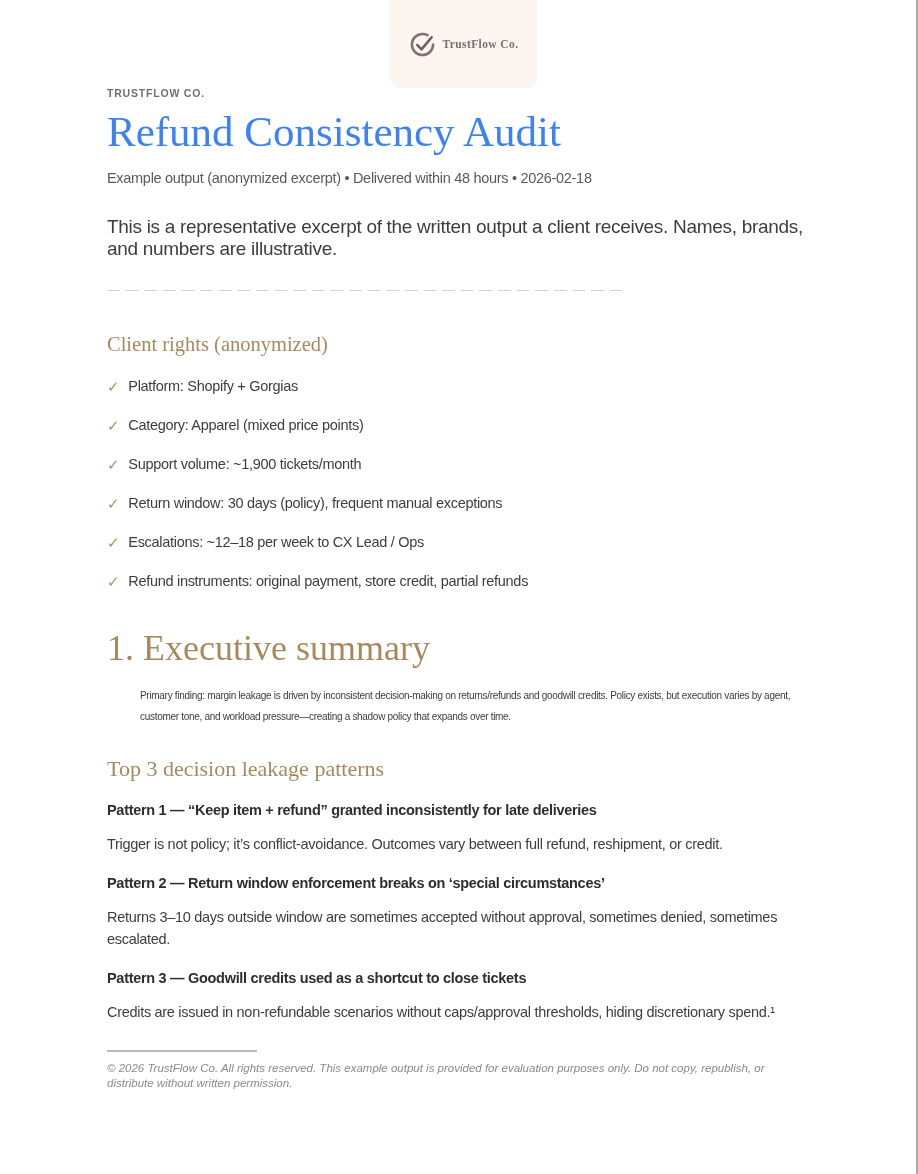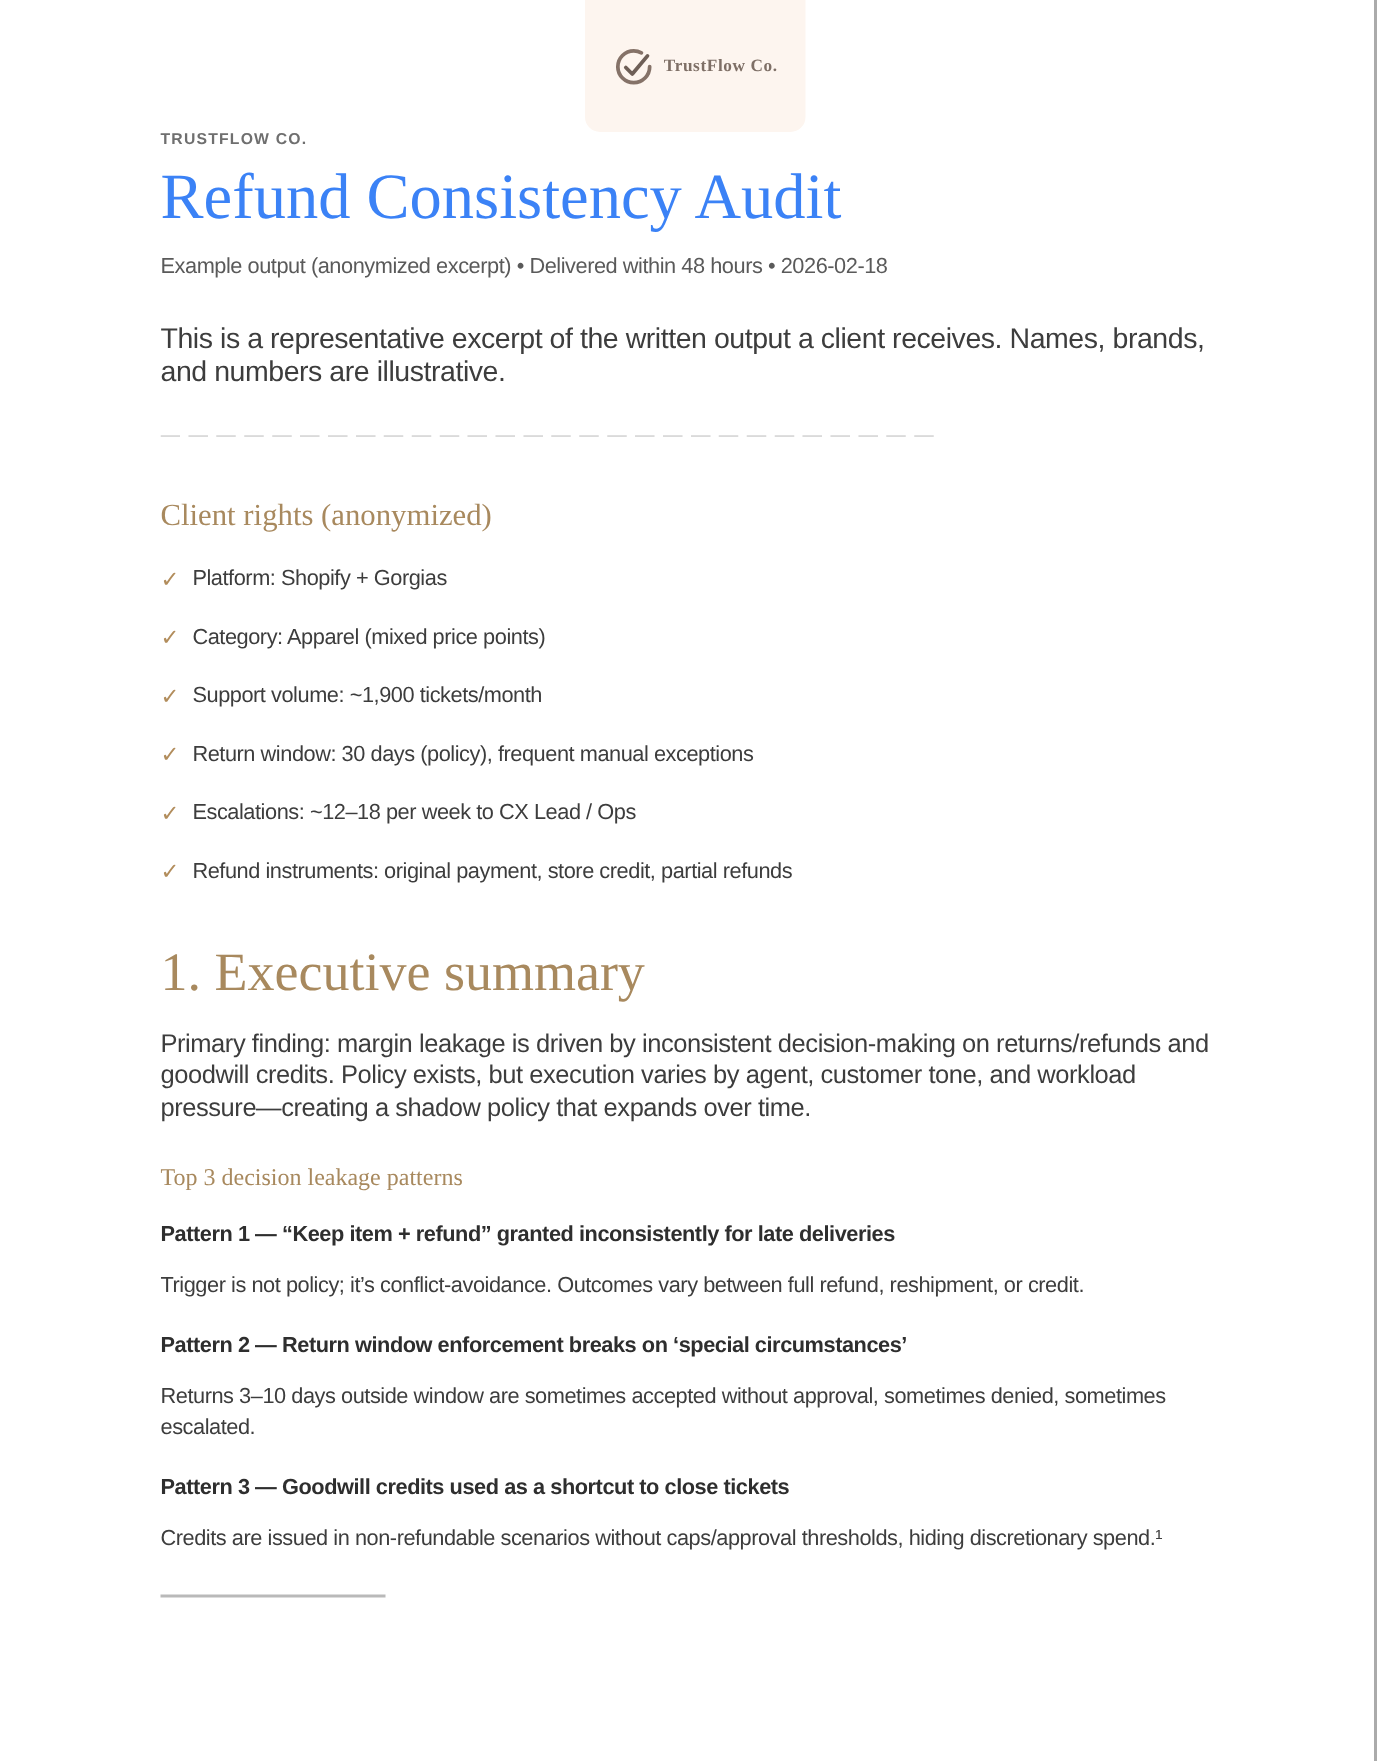"Primary finding: margin leakage is" .body-para { font-size: 17px -> 10px; margin-left: none -> 33px }
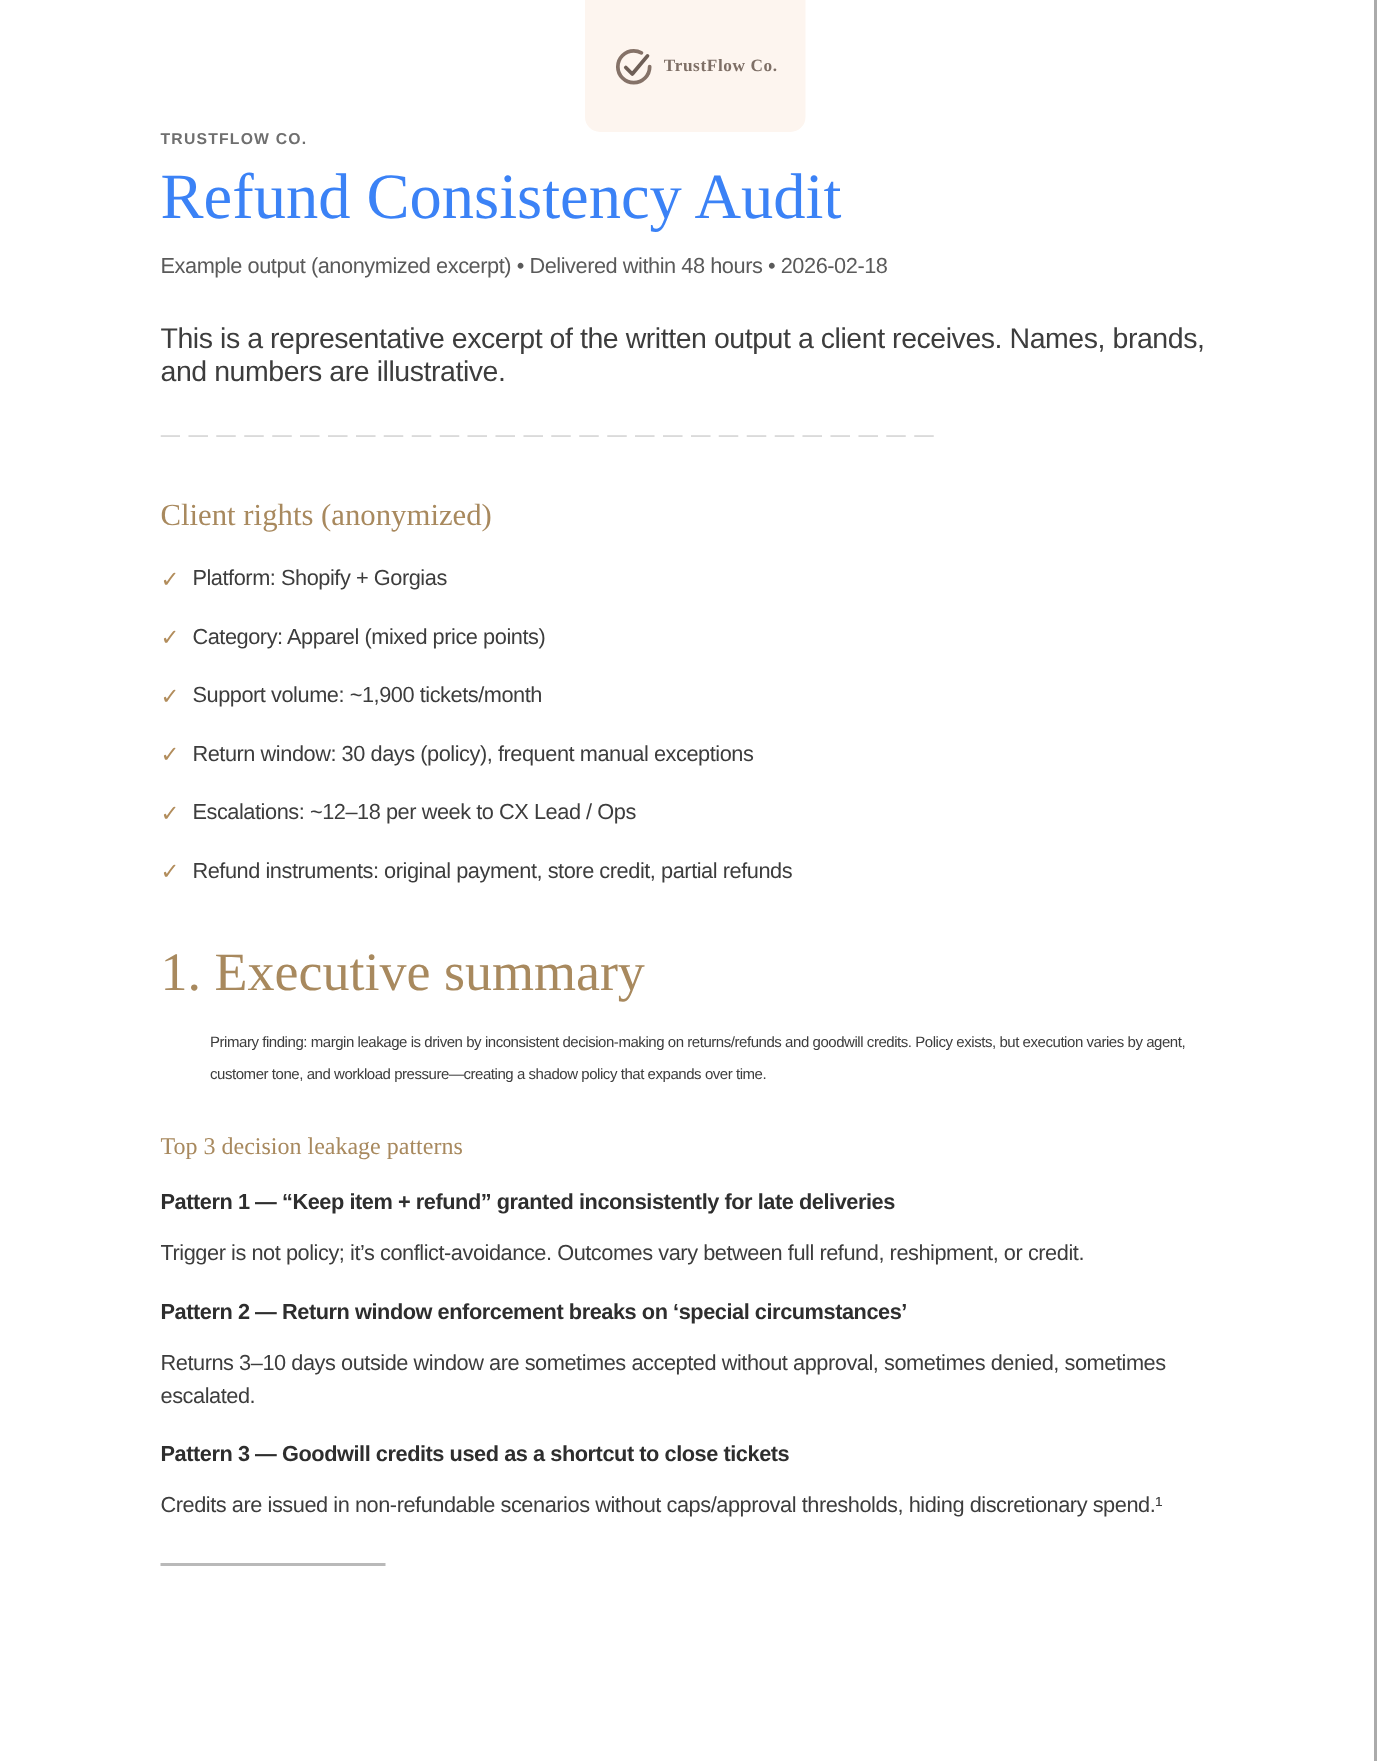"Top 3 decision leakage patterns" .patterns-heading { font-size: 16px -> 22px }
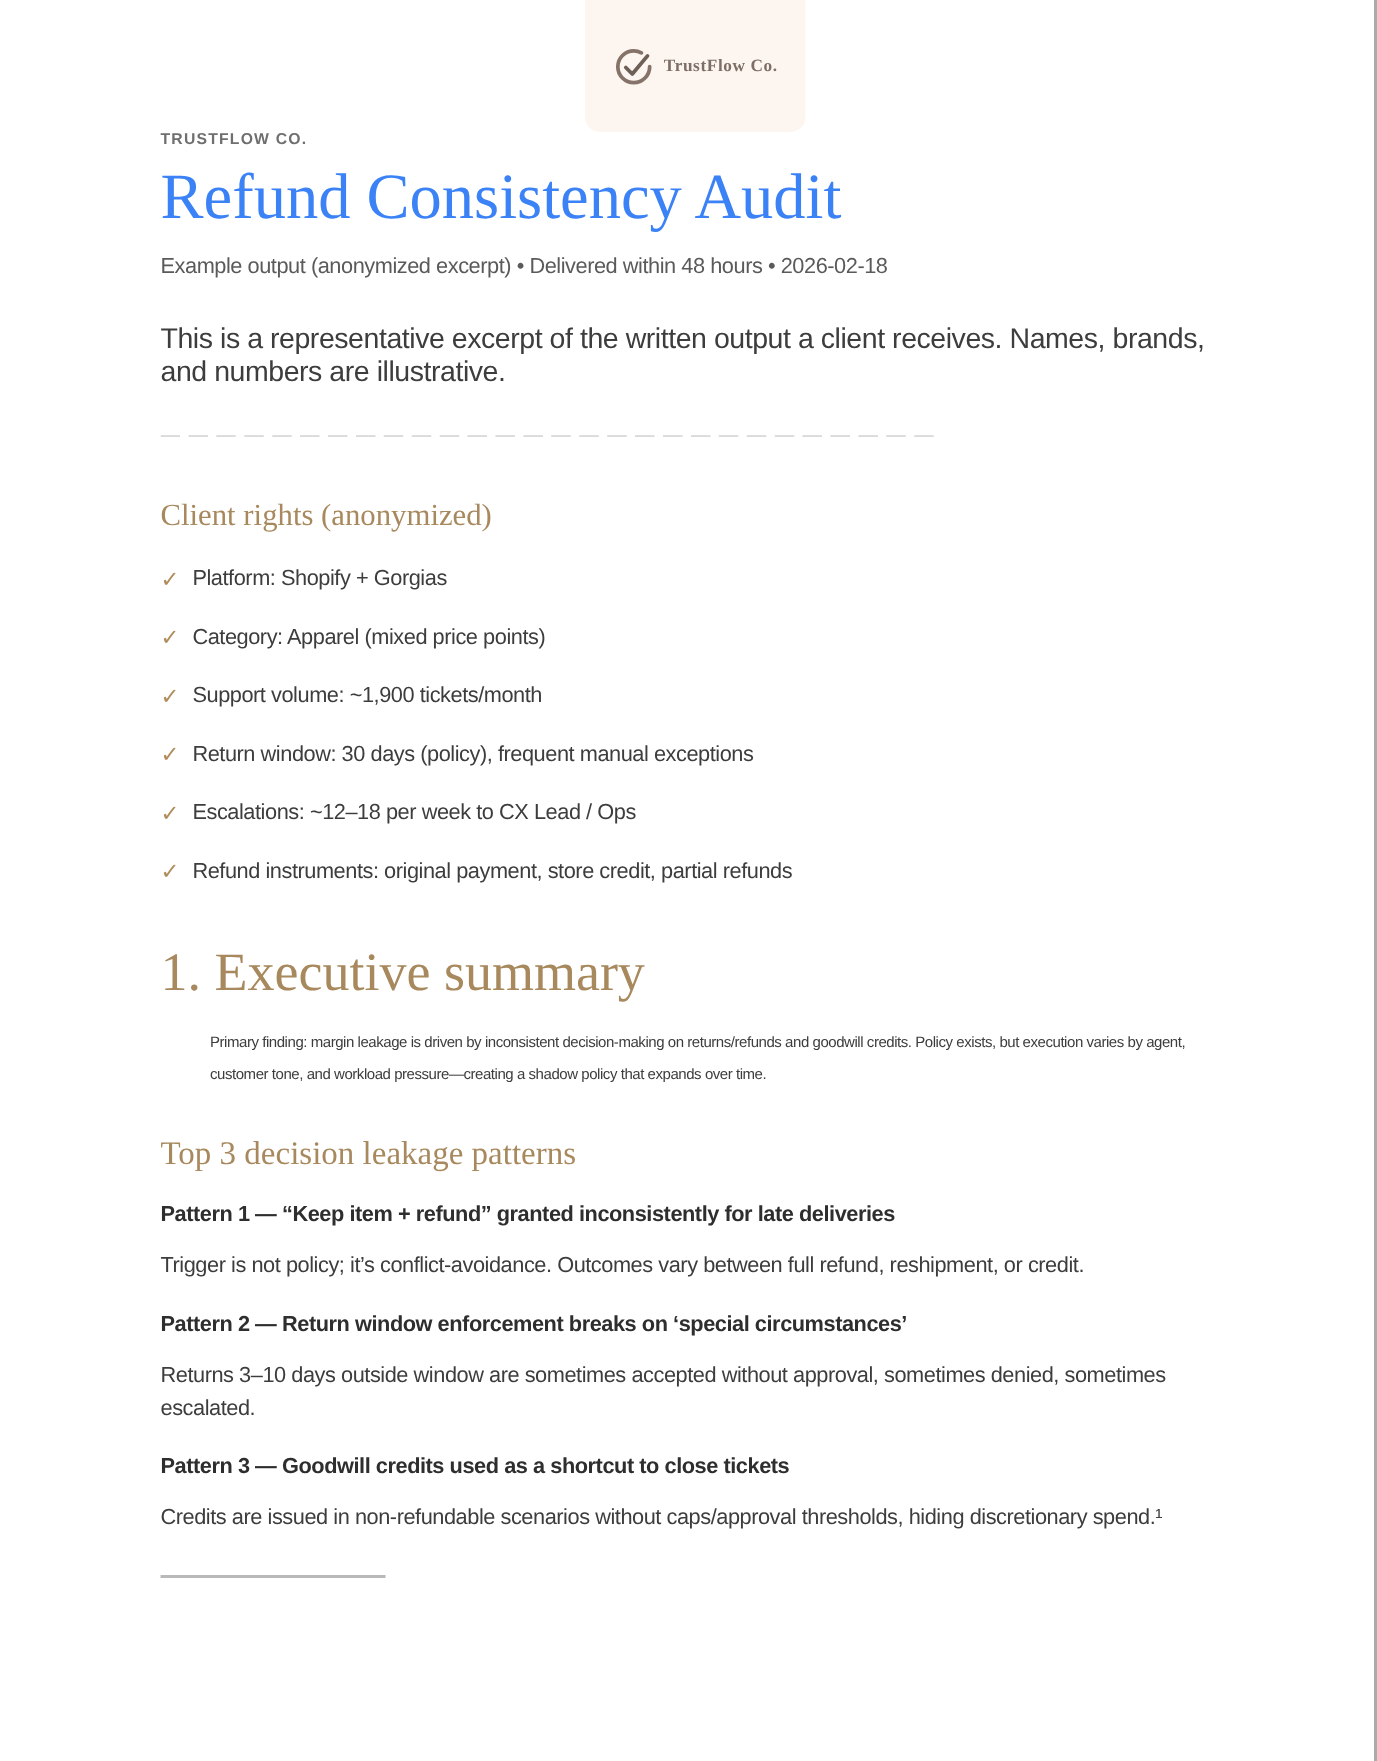"© 2026 TrustFlow Co. All" p.copyright { html: none -> <p>© 2026 TrustFlow Co. All rights reserved. This example output is provided for evaluation purposes only. Do not copy, republish, or distribute without written permission.</p> }
